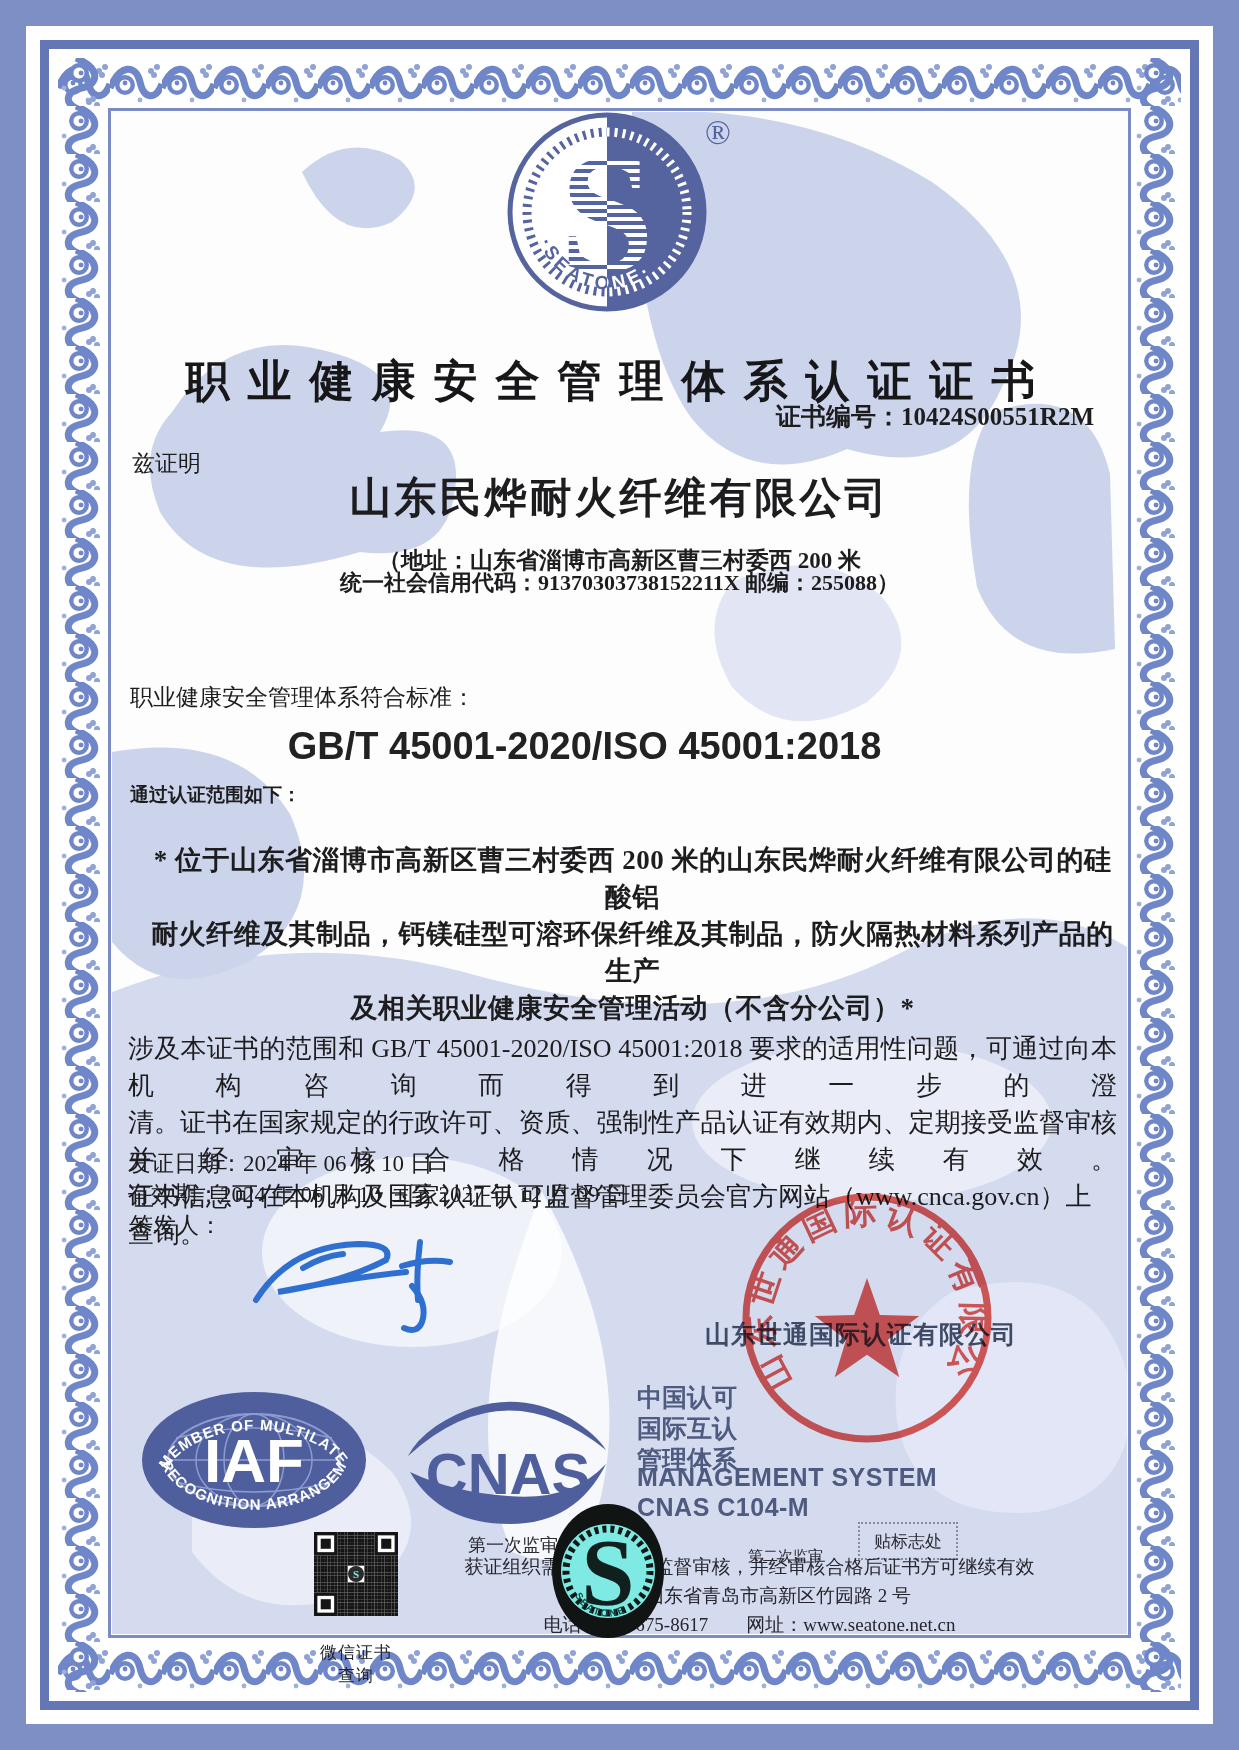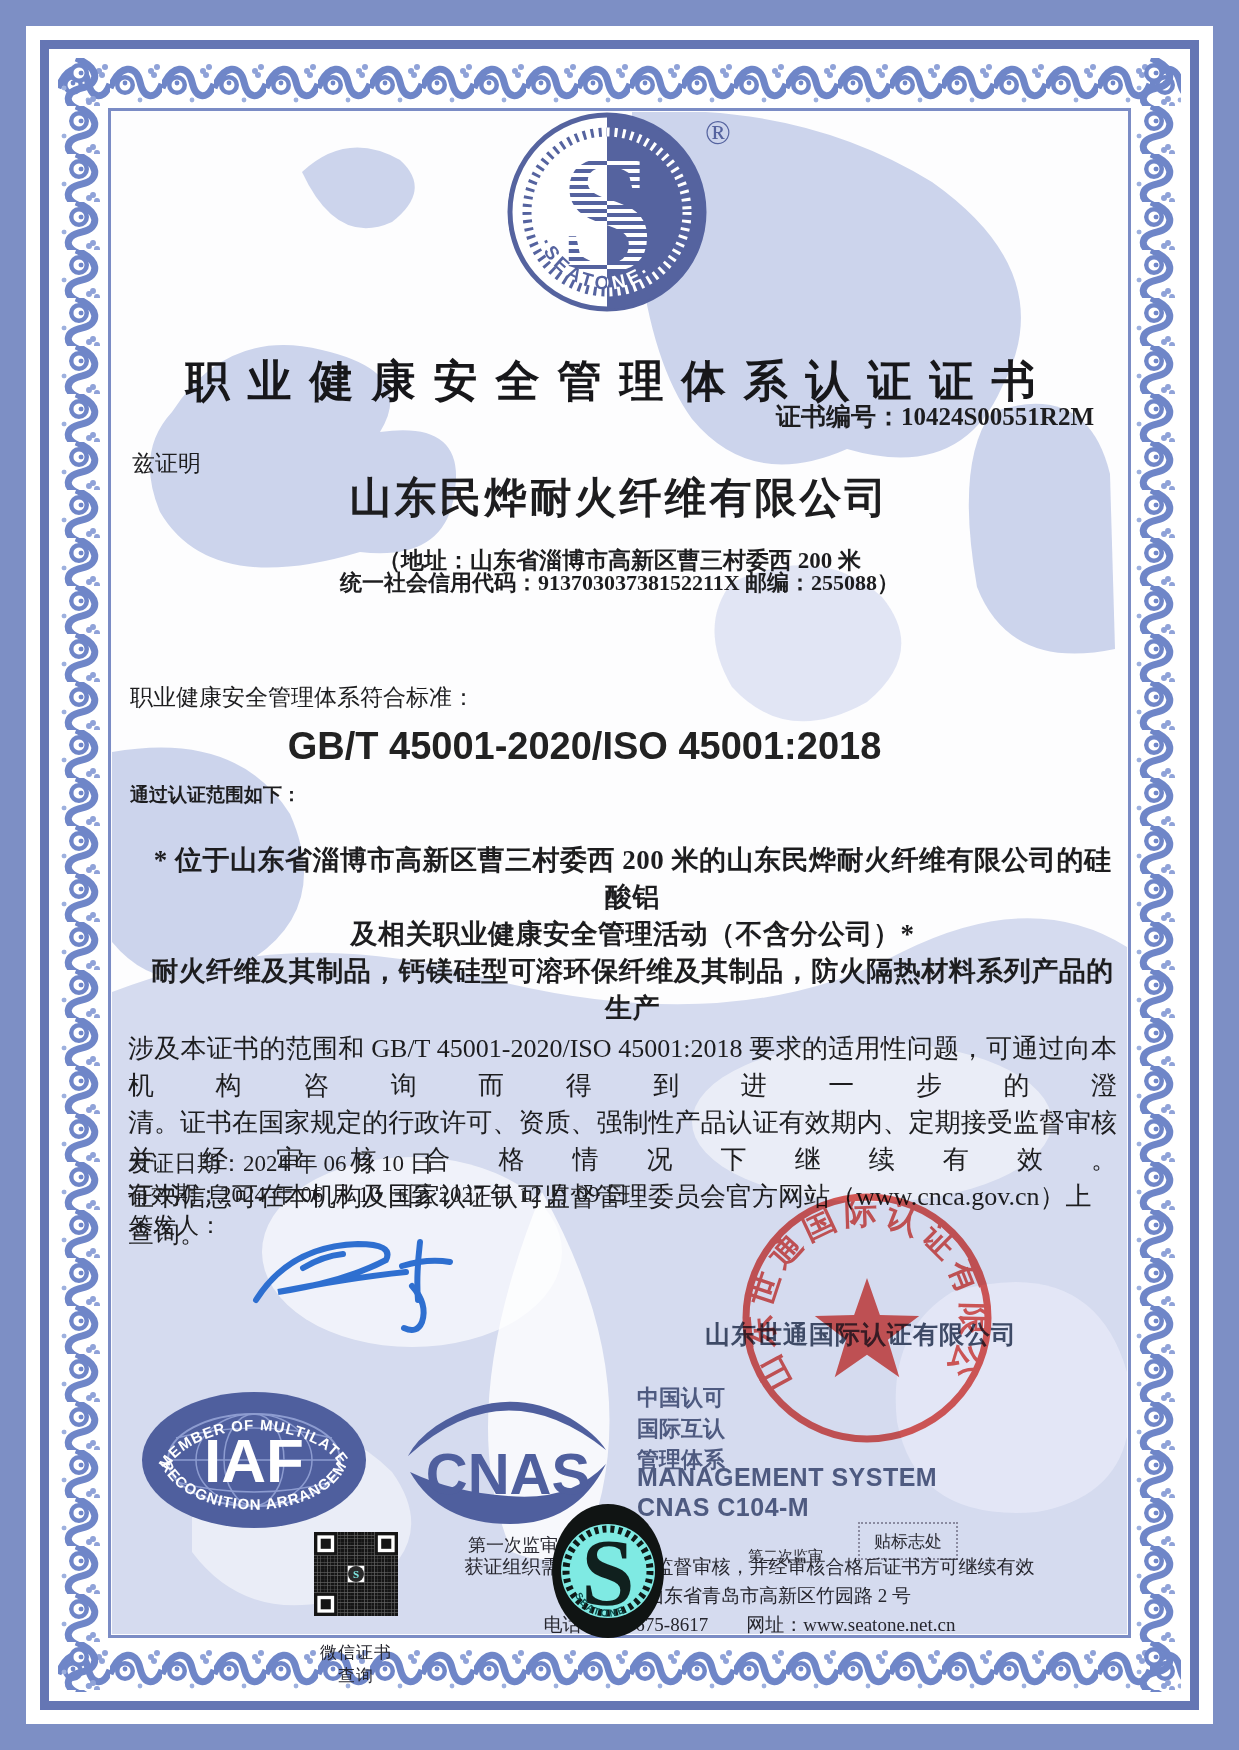"及相关职业健康安全管理活动（不含分公司）*" div { order: before "耐火纤维及其制品，钙镁硅型可溶环保纤维及其制品，防火隔热材料系列产品的生产" -> after "耐火纤维及其制品，钙镁硅型可溶环保纤维及其制品，防火隔热材料系列产品的生产" }
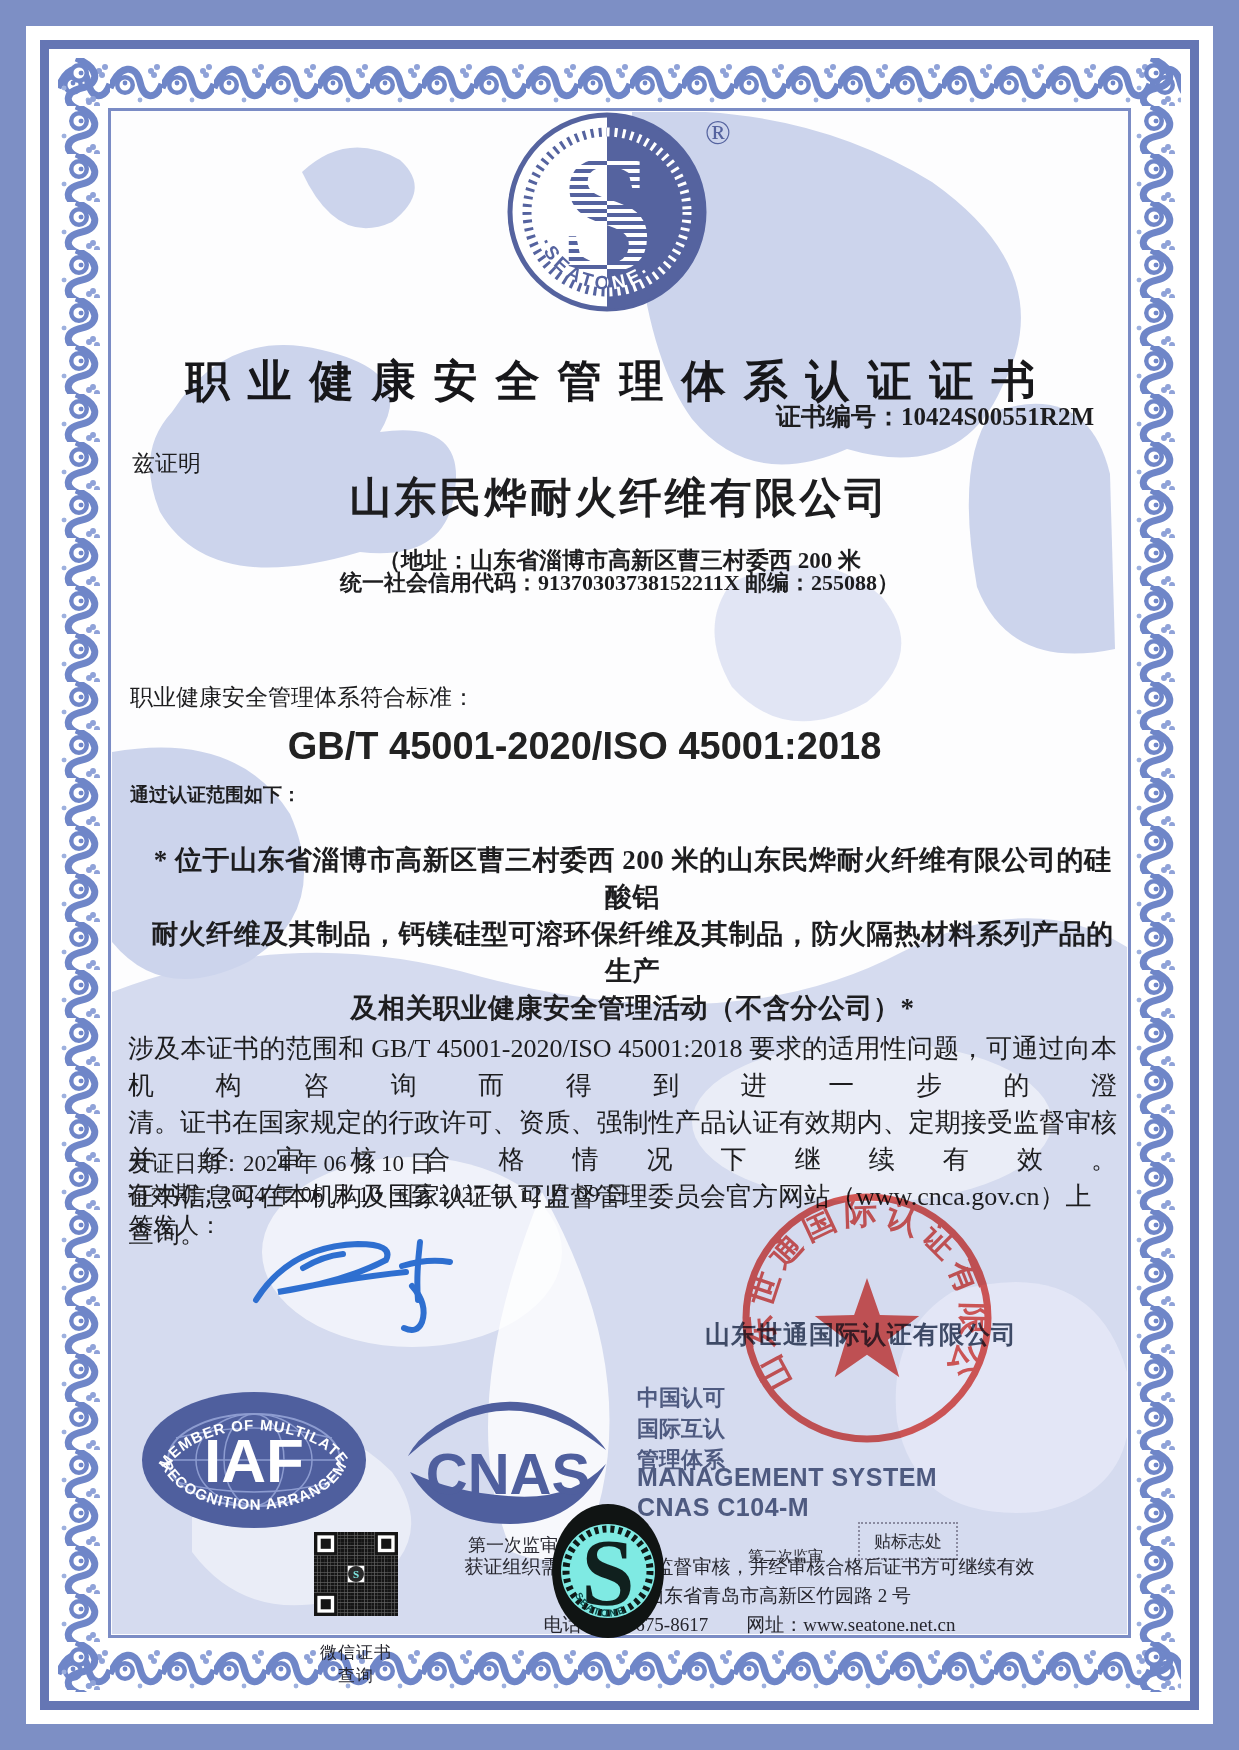"中国认可" .cnas-text { font-size: 22px -> 25px }
